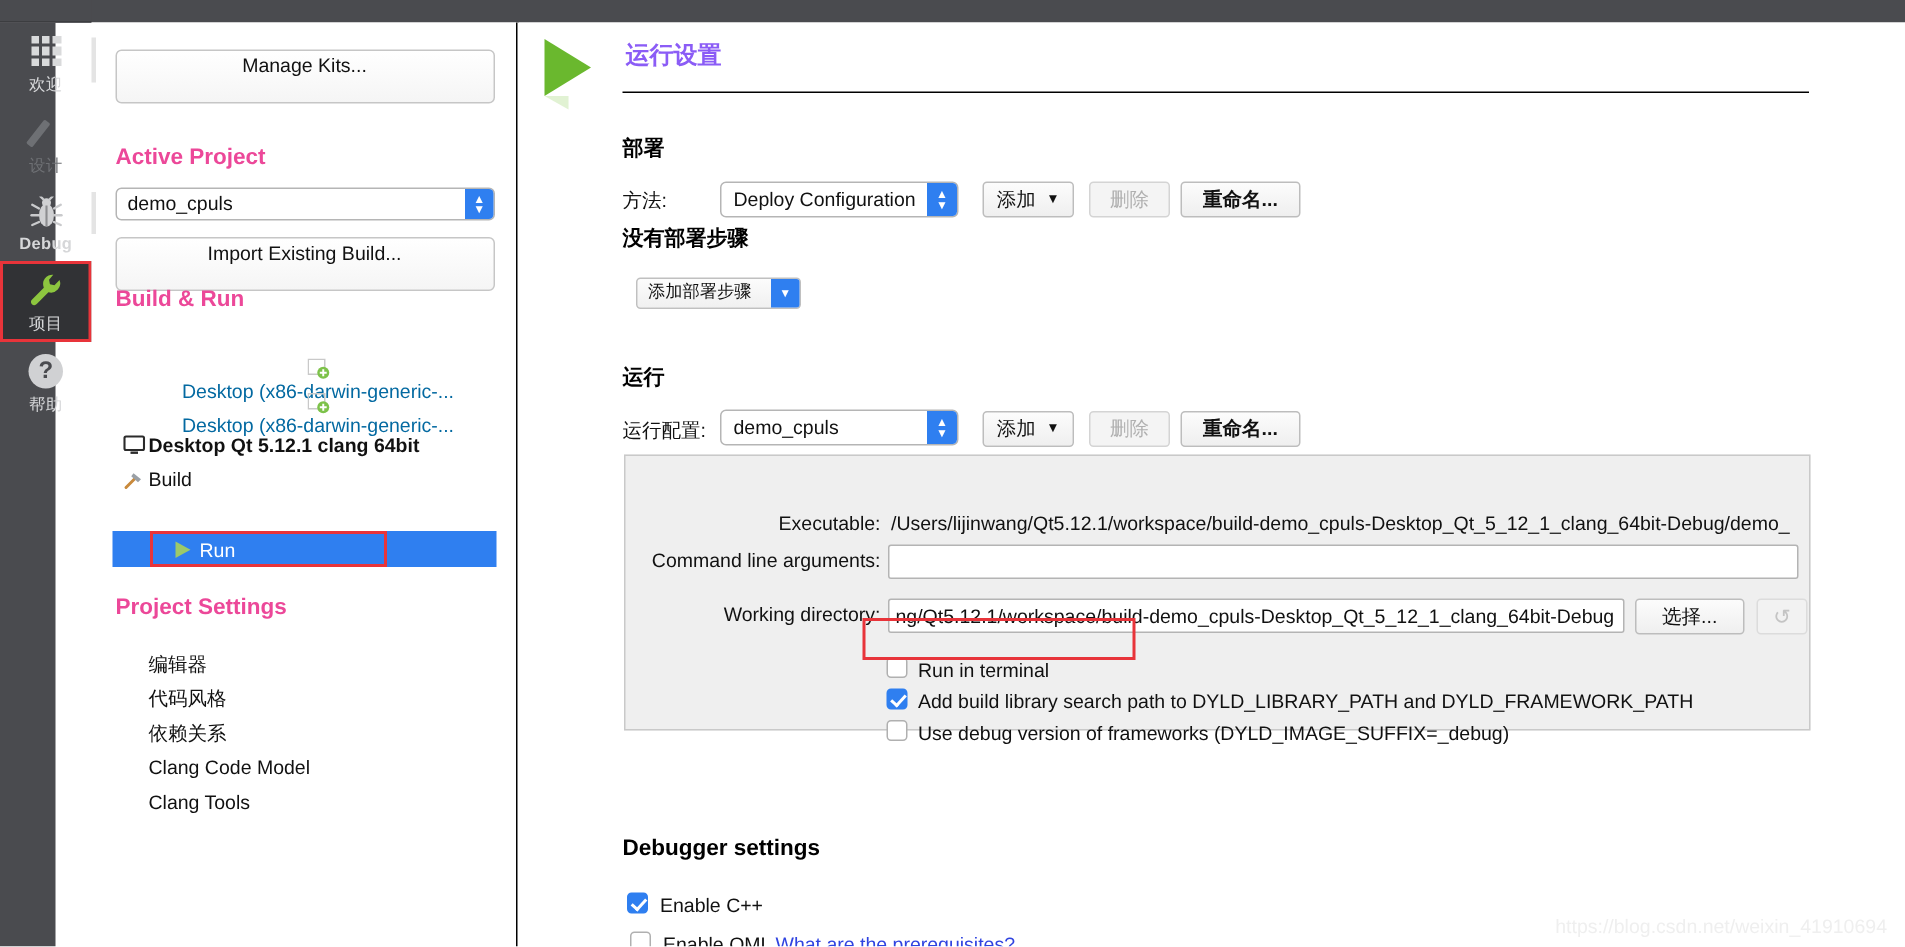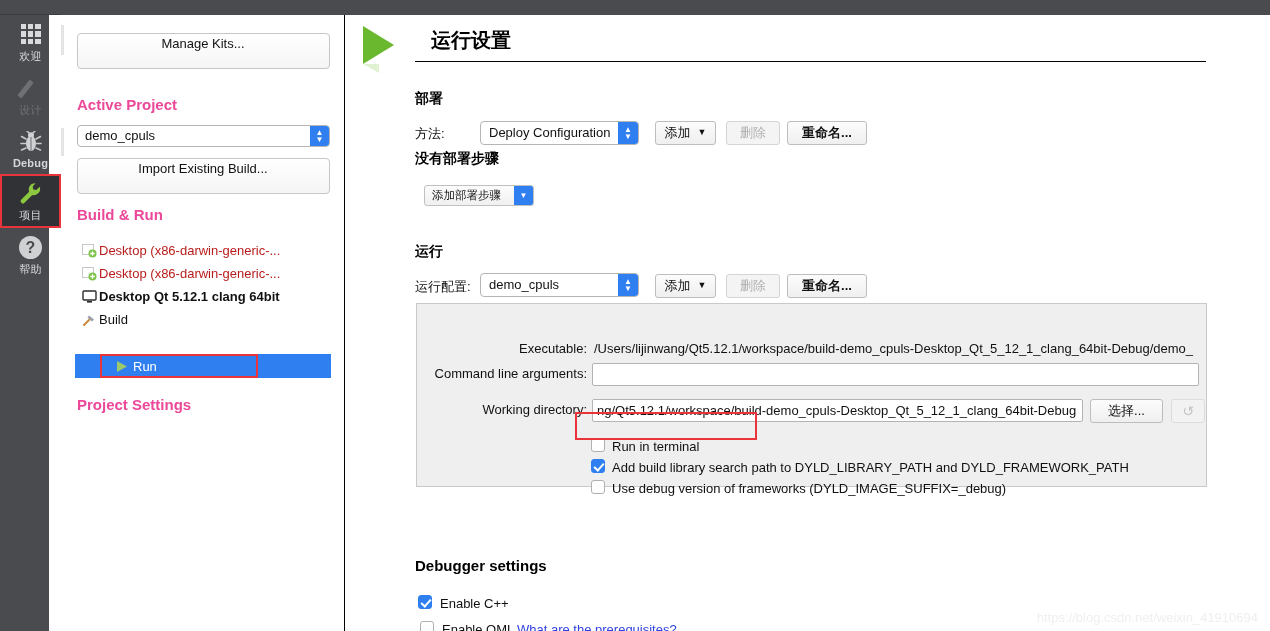"运行设置" #pagetitle { color: #000000 -> #8b5cf6; font-size: 20px -> 16px; left: 85px -> 71px }
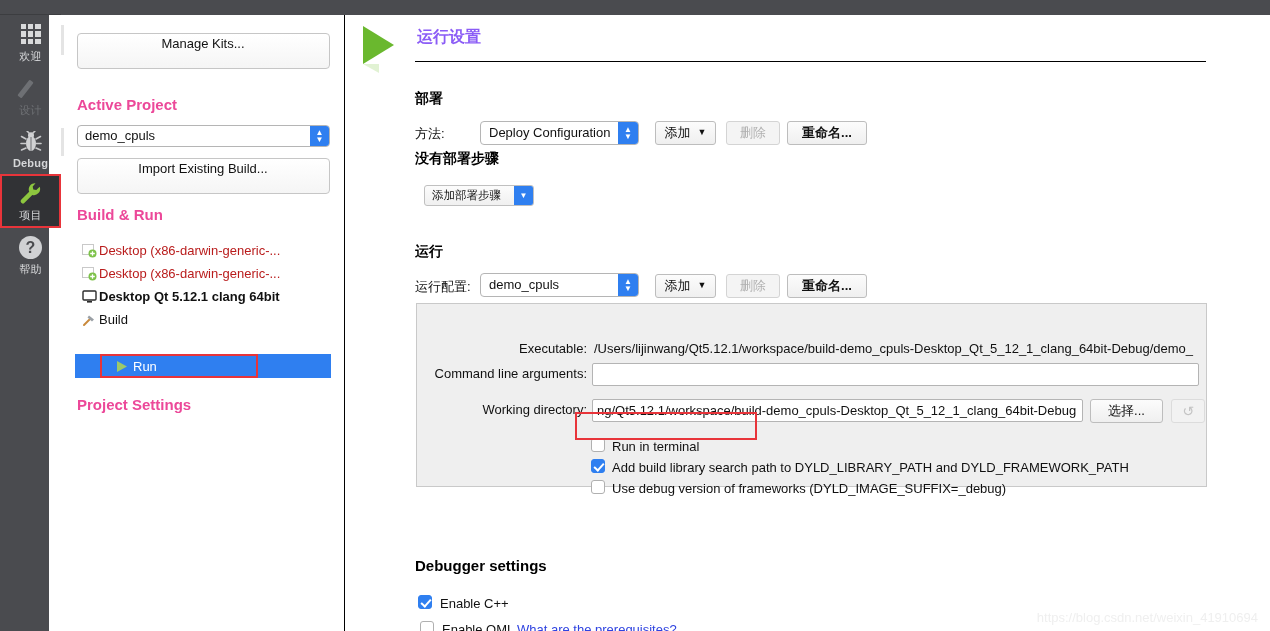"欢迎" #modebar { width: 49px -> 37px }
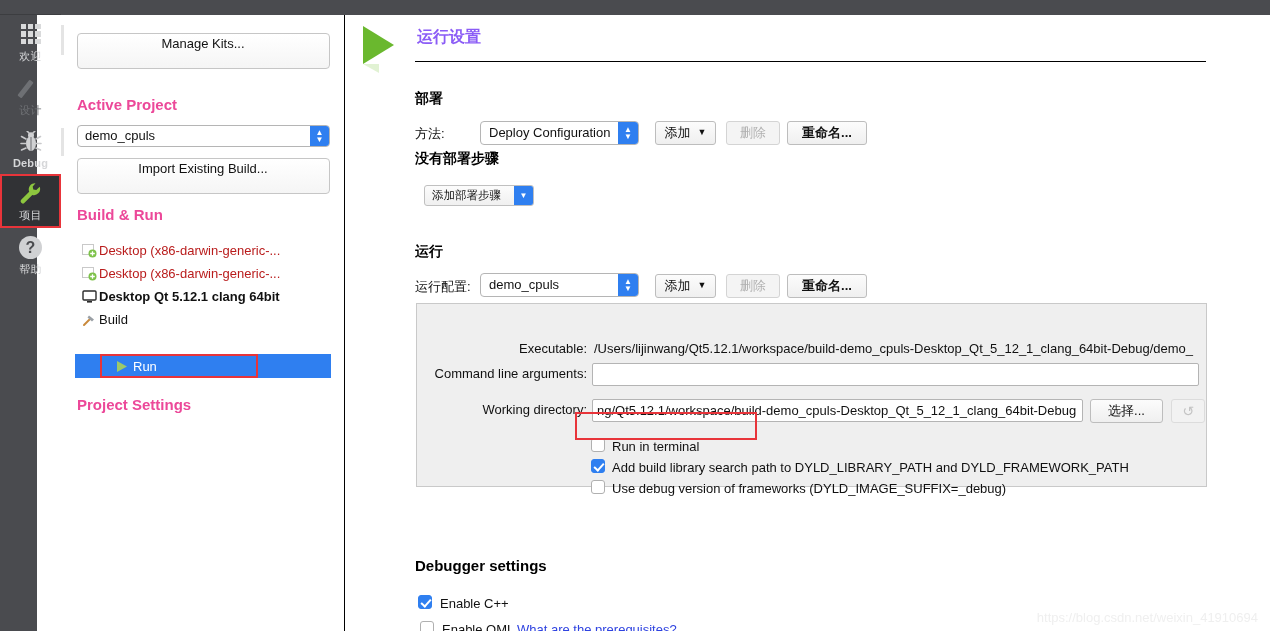"Build & Run" div.sec-title { top: 191px -> 176px }
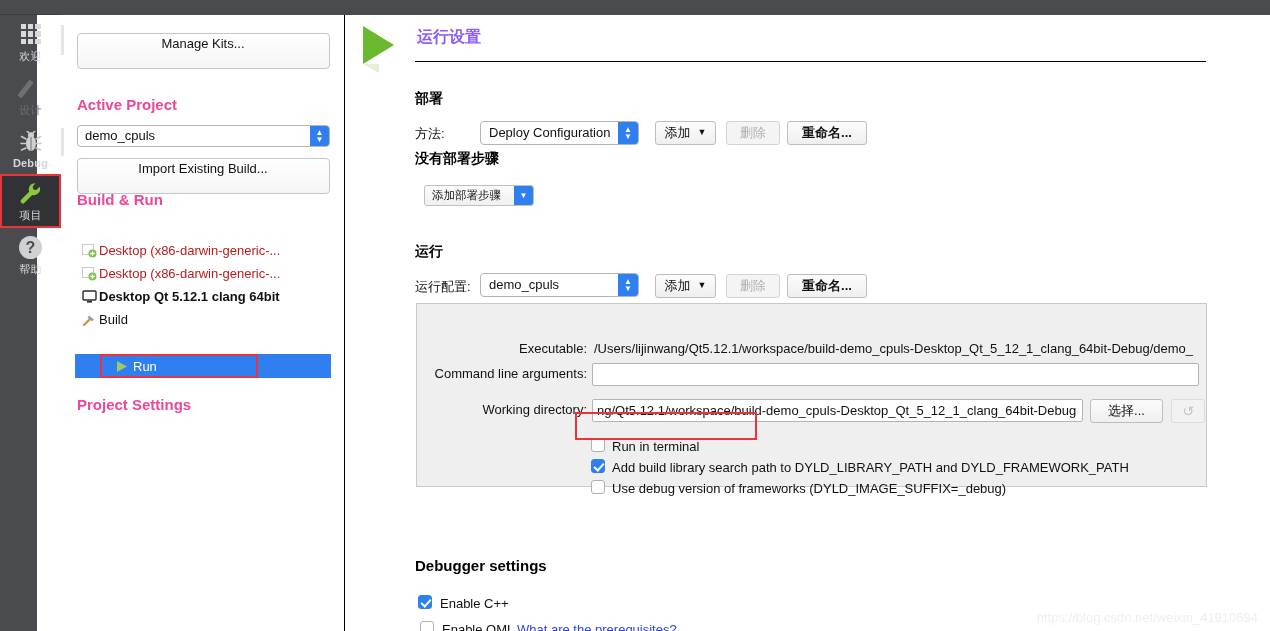"Desktop (x86-darwin-generic-..." .tree-row.dim { color: #b91c1c -> #0369a1; flex-direction: none -> column }
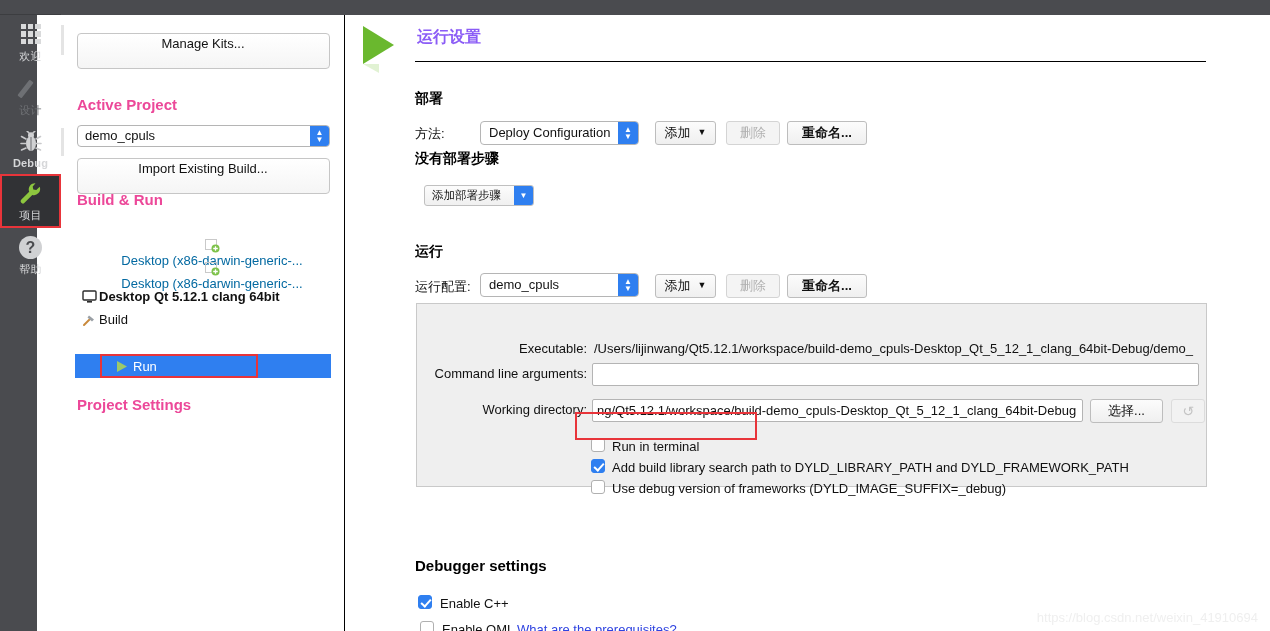"编辑器" div.settings-list { html: none -> <div> <div> <span>编辑器</span> </div> <div> <span>代码风格</span> </div> <div> <span>依赖关系</span> </div> <div> <span>Clang Code Model</span> </div> <div> <span>Clang Tools</span> </div> </div> }
